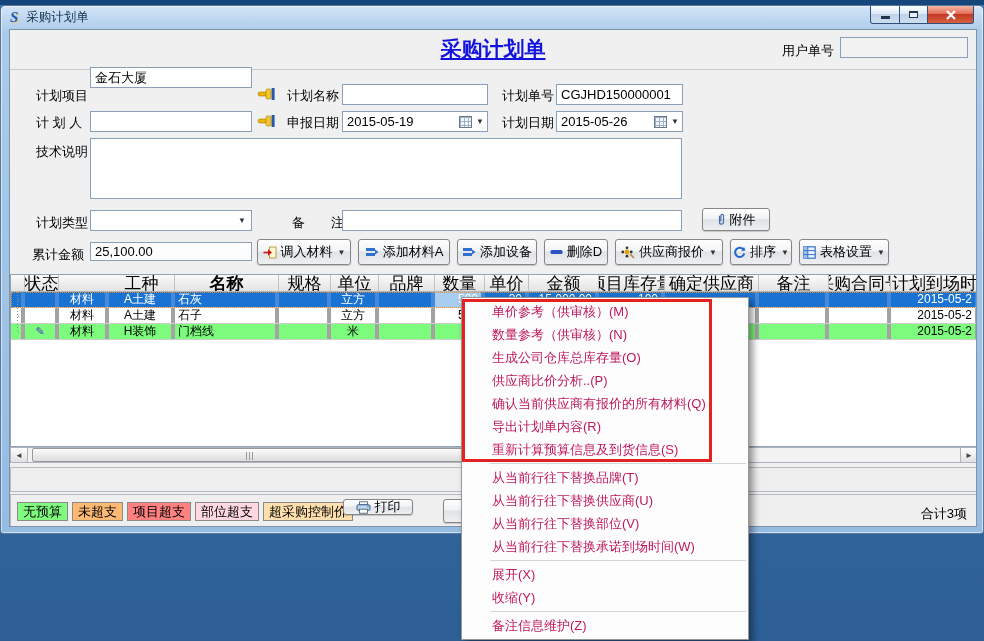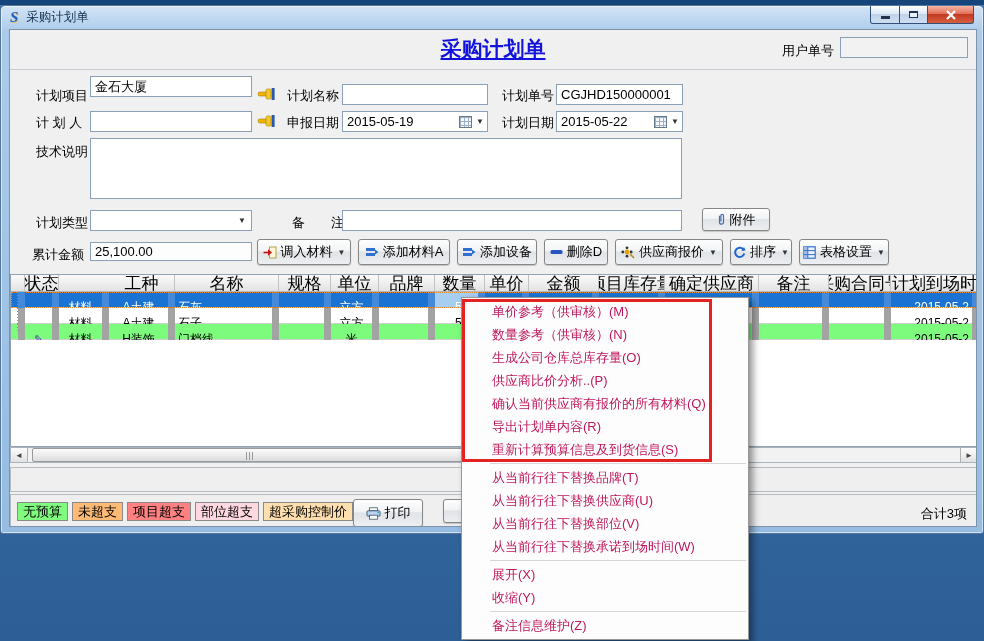"金石大厦" input.txt { top: 46px -> 37px }
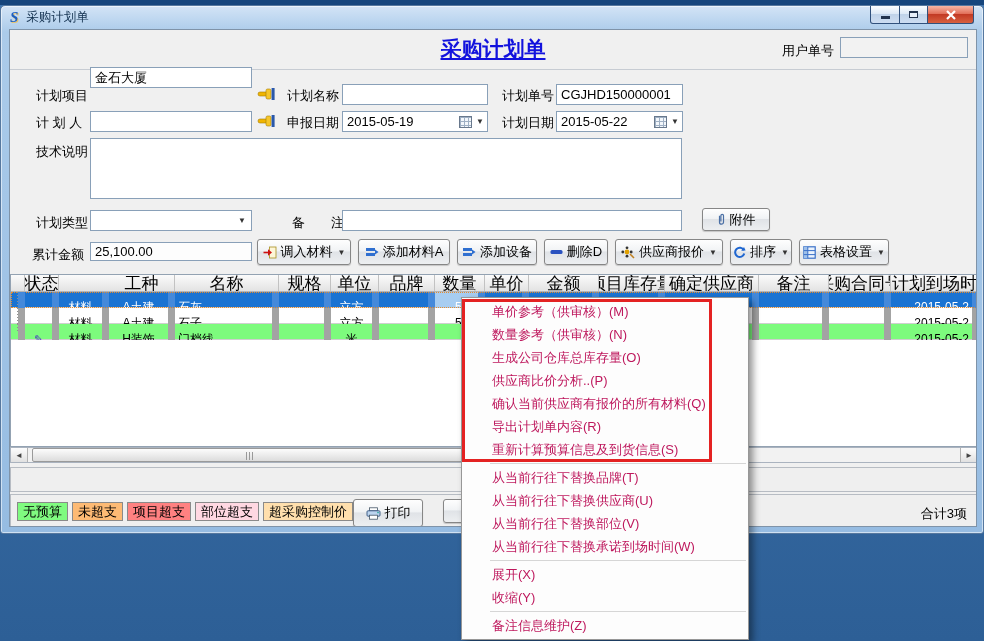"2015-05-22" span.sp { text: 2015-05-22 -> 2015-05-26 }
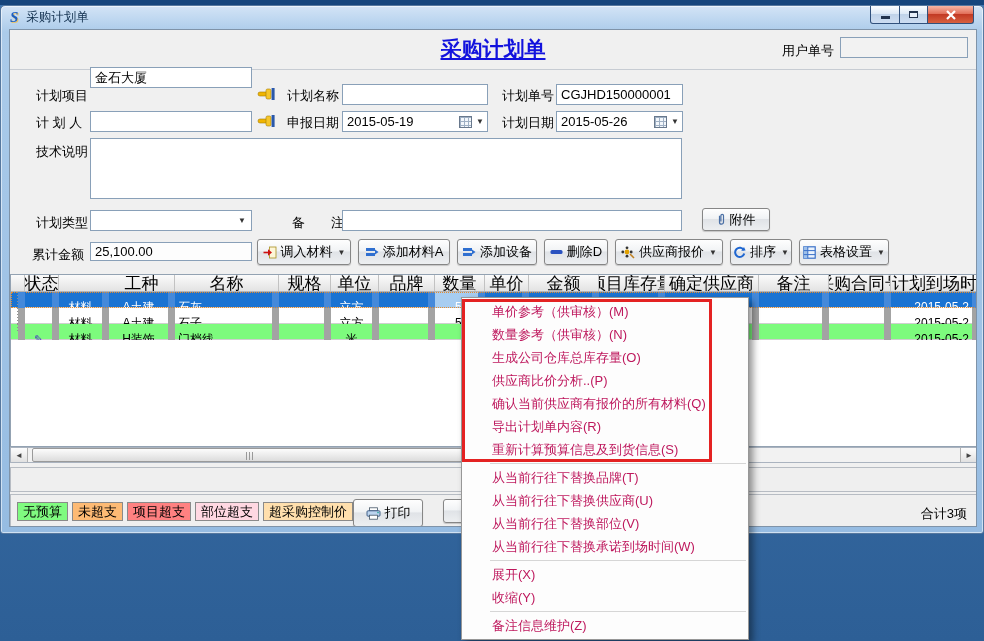"名称" div.gh { font-weight: none -> bold }
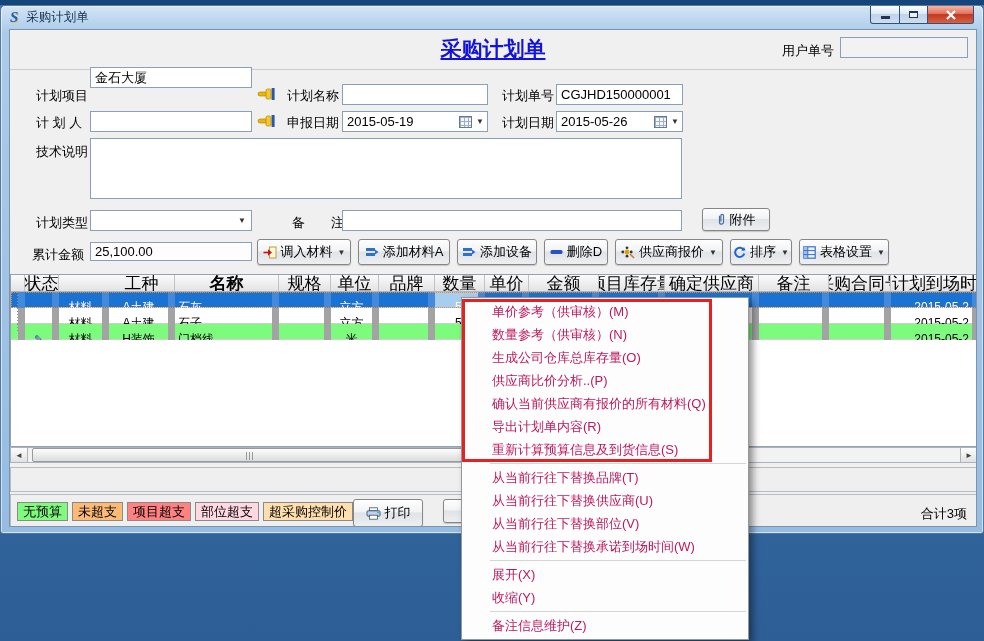"材料" .gc { border-right: 7px solid #a3a3a3 -> 4px solid #a3a3a3; padding: 8px 3px -> 0 3px }
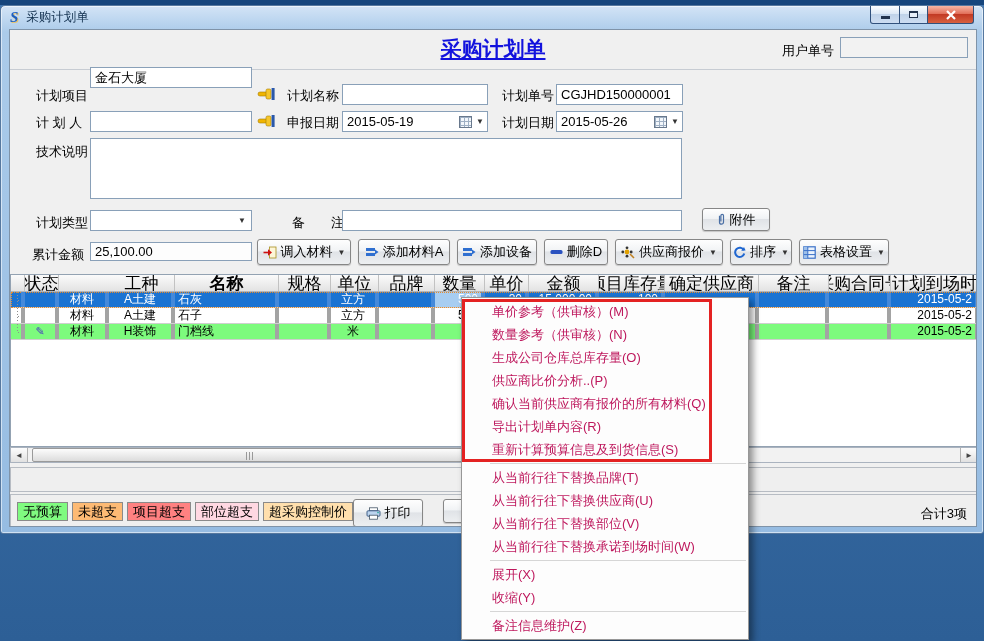"打印" div.btn { height: 28px -> 16px; left: 342px -> 332px }
